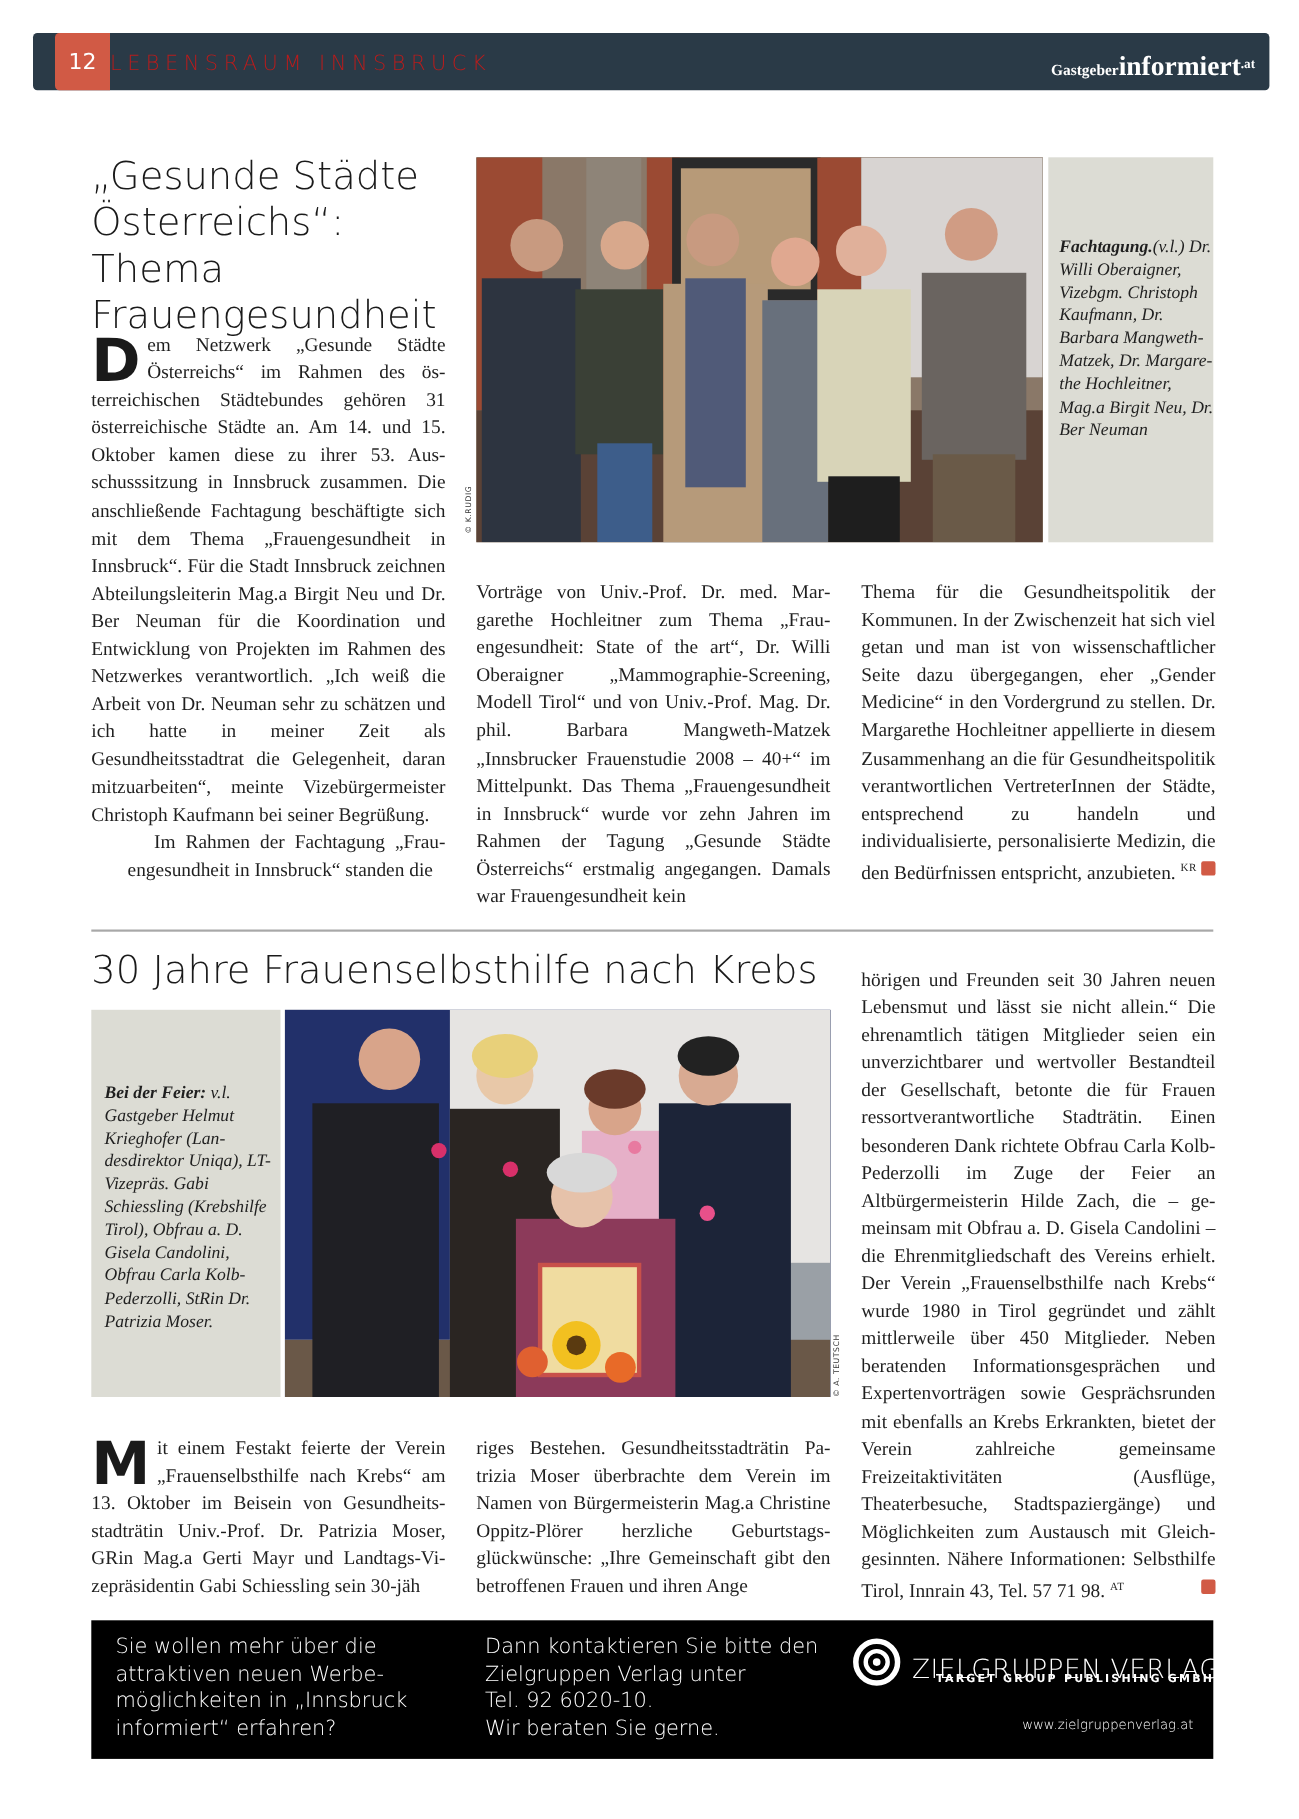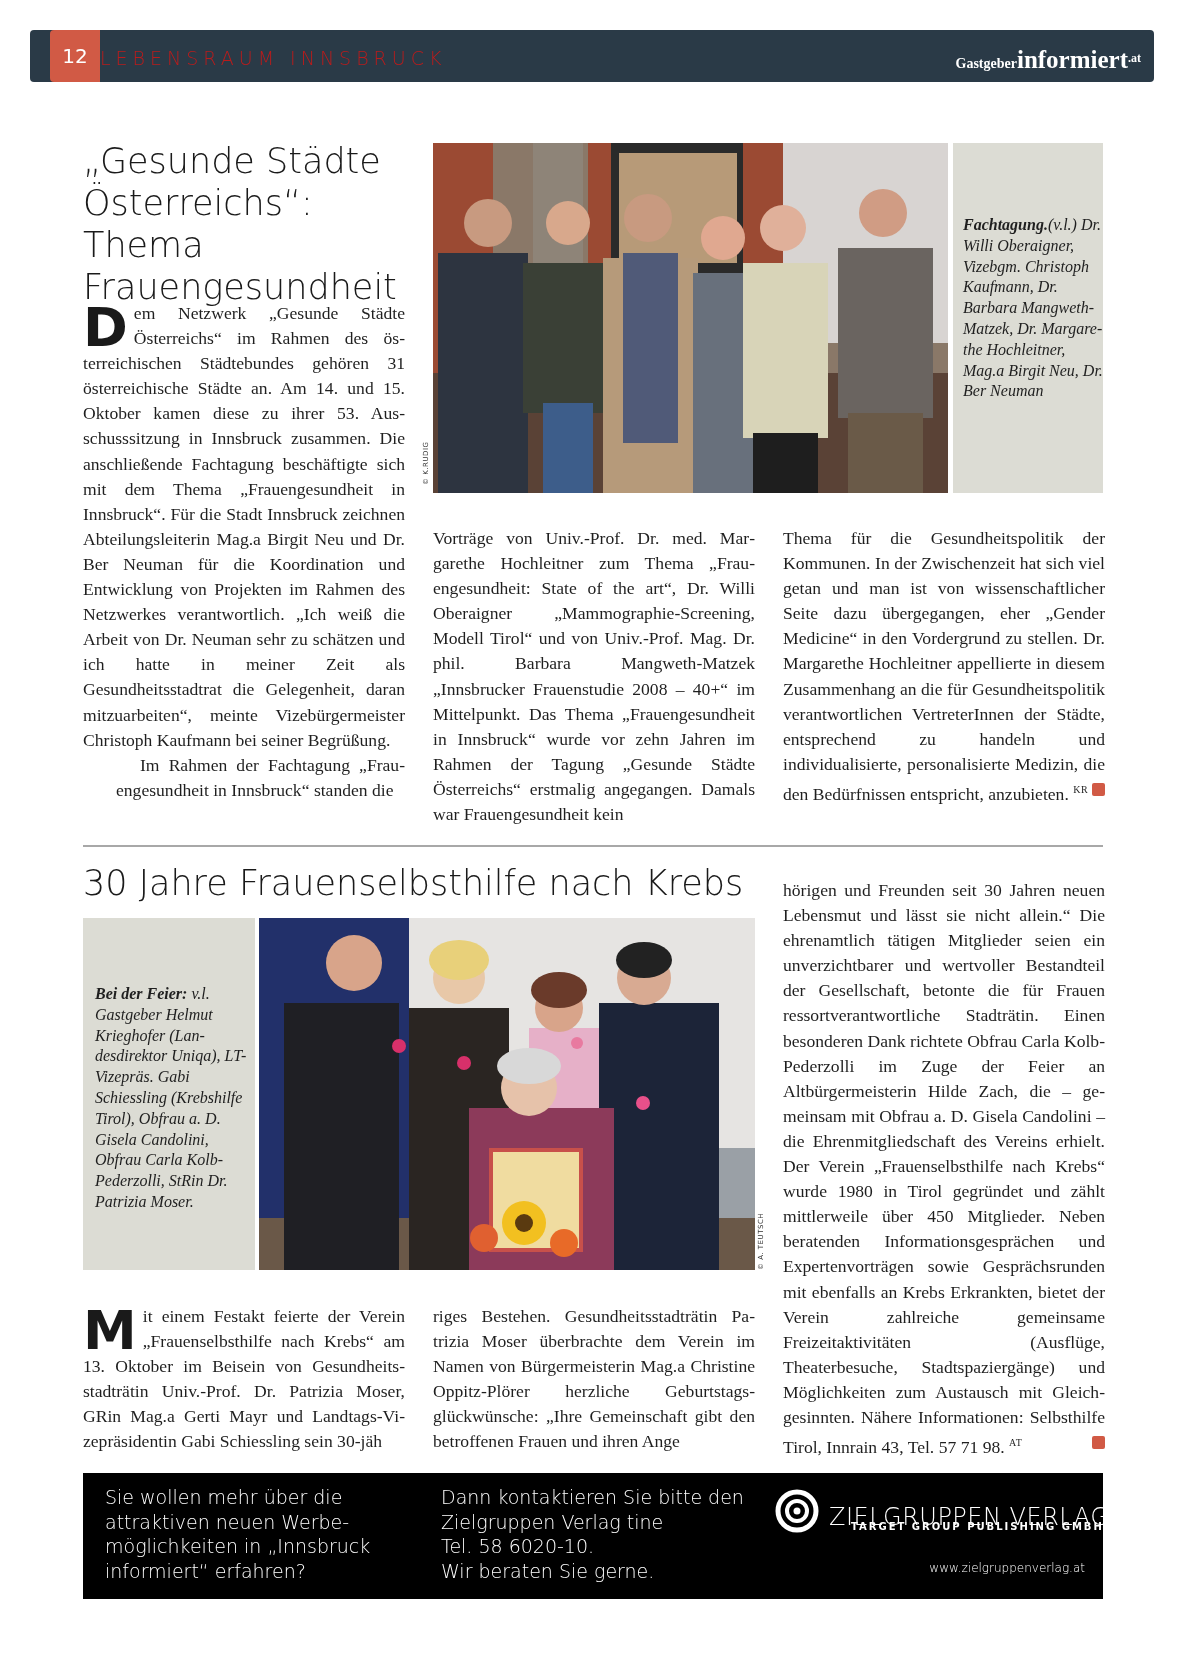"Dann kontaktieren Sie bitte den" div { text: tine -> unter }
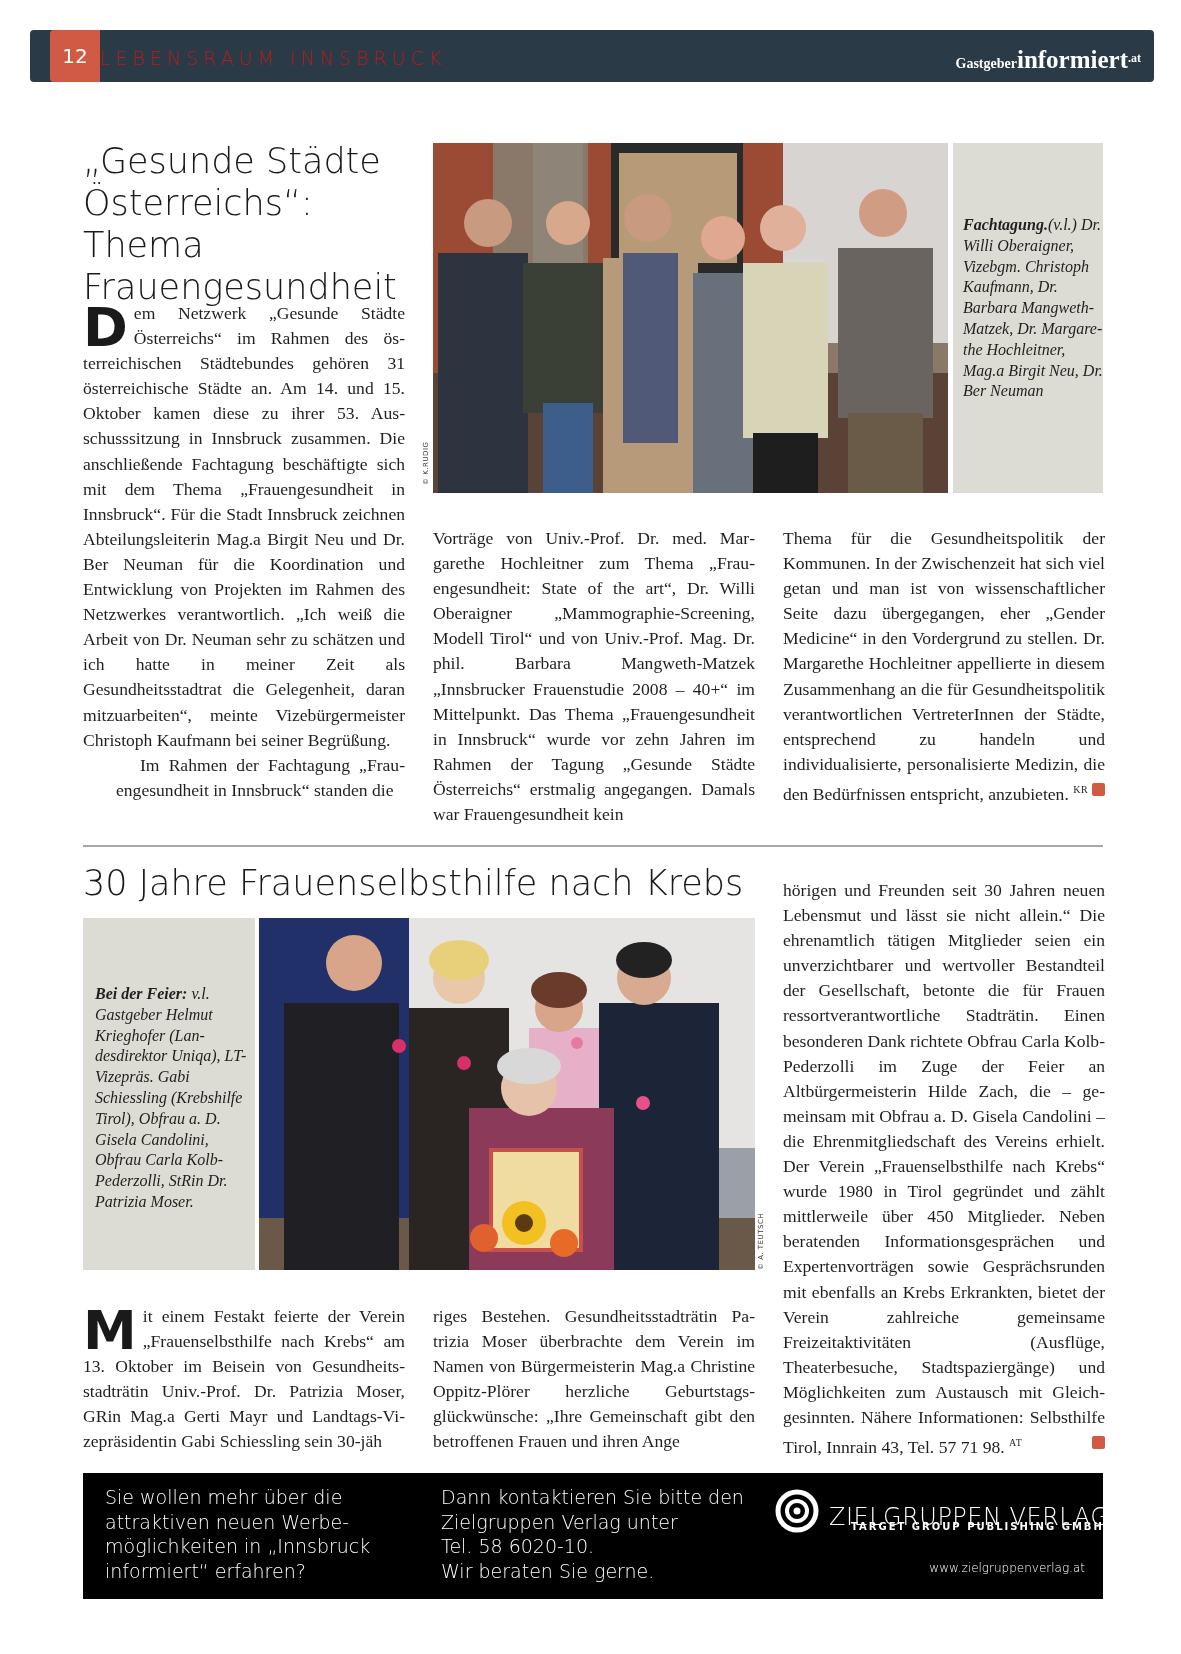"Tel. 58 6020-10." div { text: 58 -> 92 }
